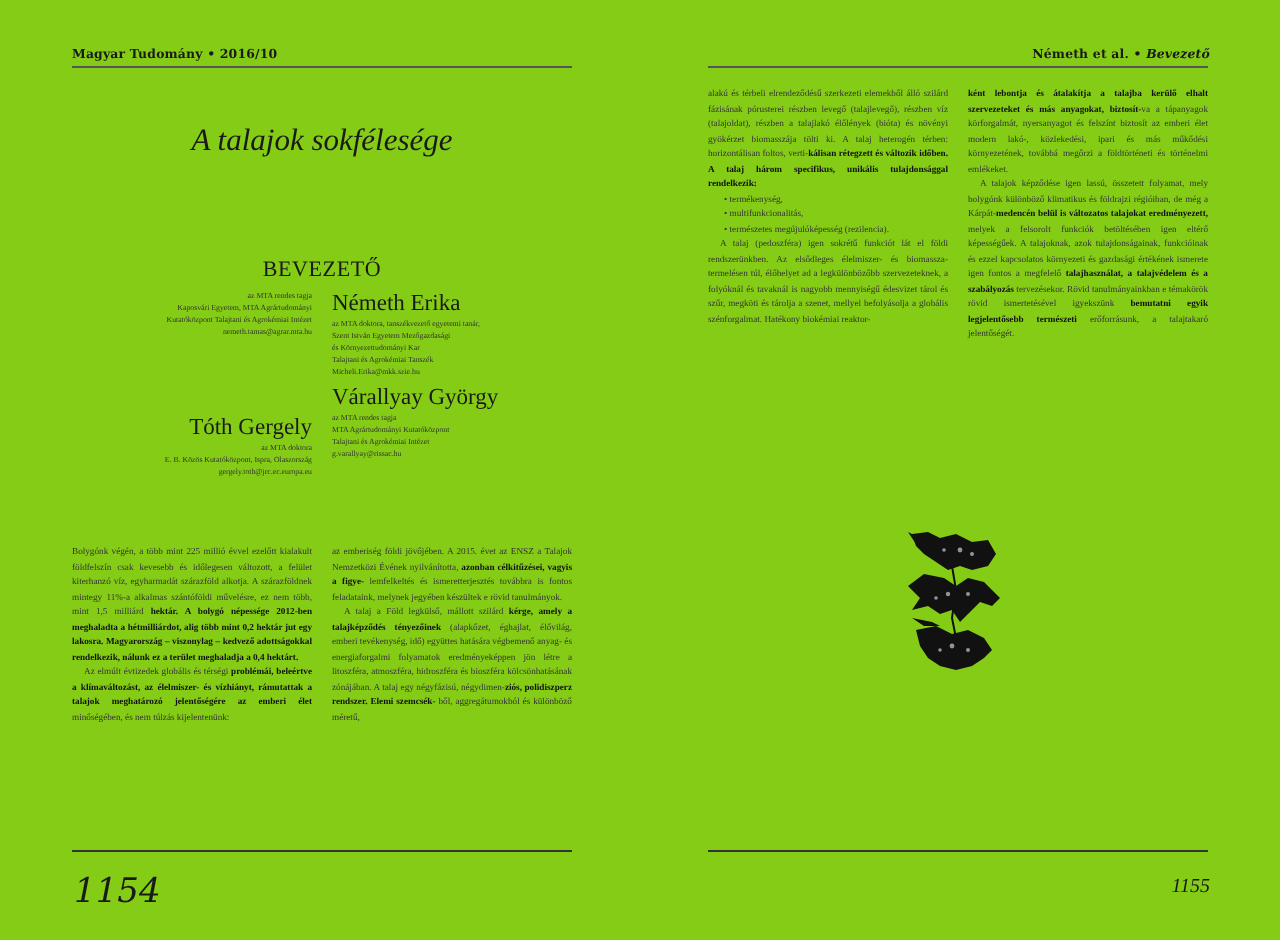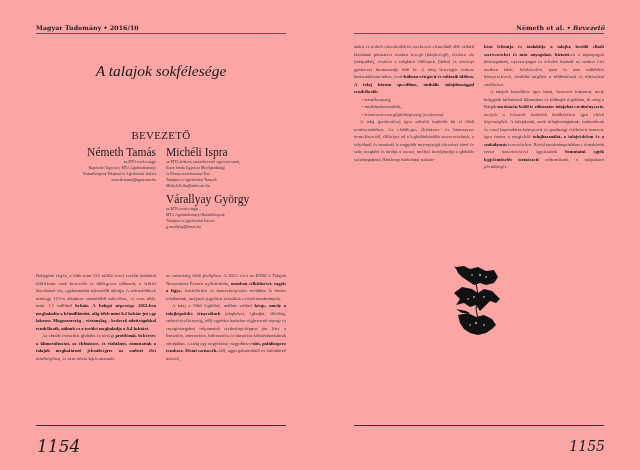"A talajok sokfélesége" .page { background: #fca5a5 -> #84cc16 }
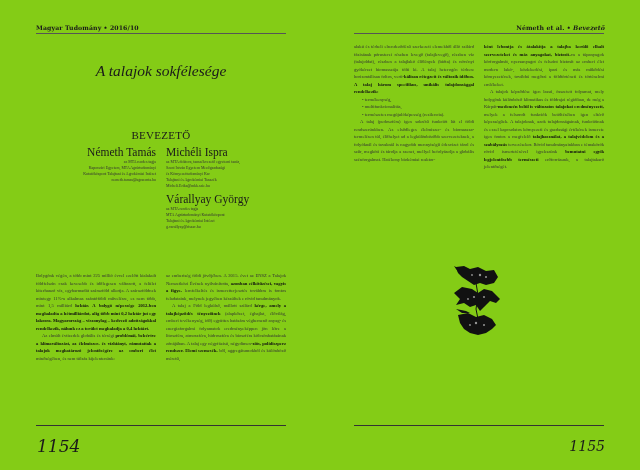"Németh Tamás" div.name { html: <div>Németh Tamás</div> -> none }
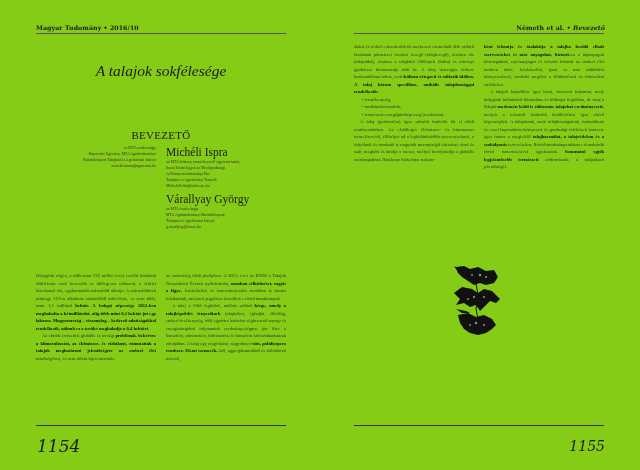"Michéli Ispra" div.name { text: Michéli Ispra -> Németh Erika }
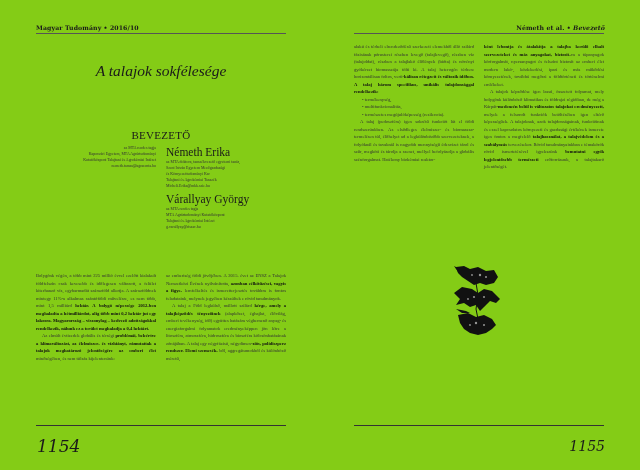"Tóth Gergely" div.author { html: none -> <div> <div>Tóth Gergely</div> <div> <div>az MTA doktora</div> <div>E. B. Közös Kutatóközpont, Ispra, Olaszország</div> <div>gergely.toth@jrc.ec.europa.eu</div> </div> </div> }
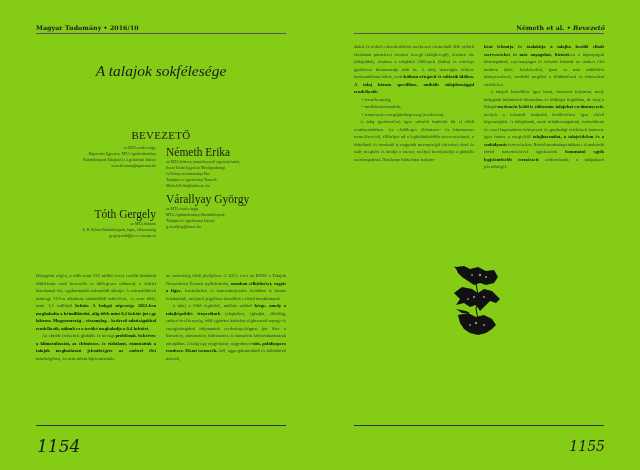"1155" .right .folio { font-family: none -> Liberation Serif, serif; font-size: 14px -> 10px }
